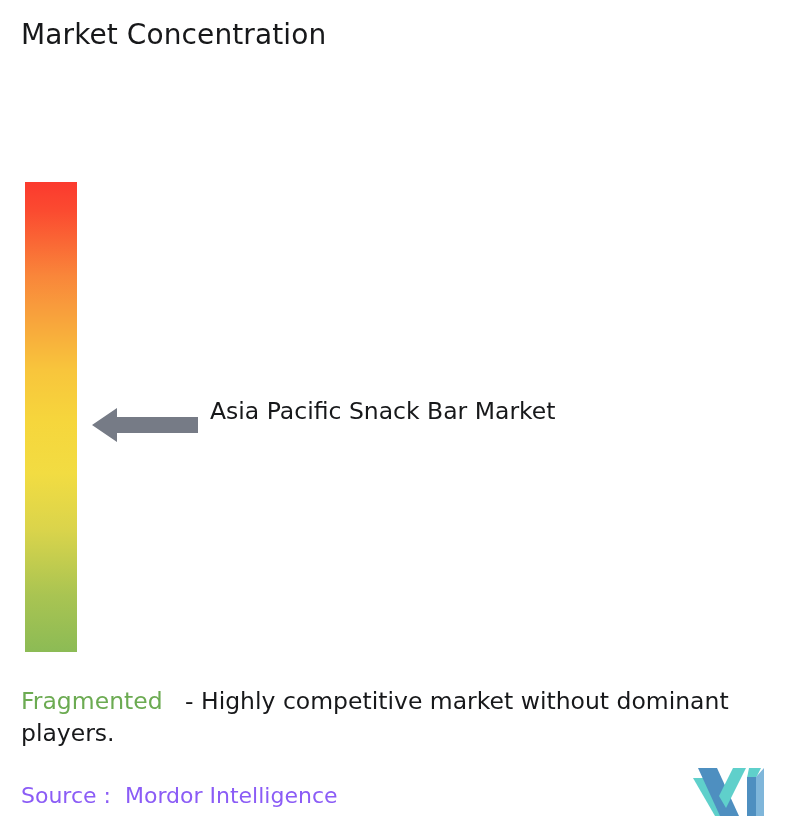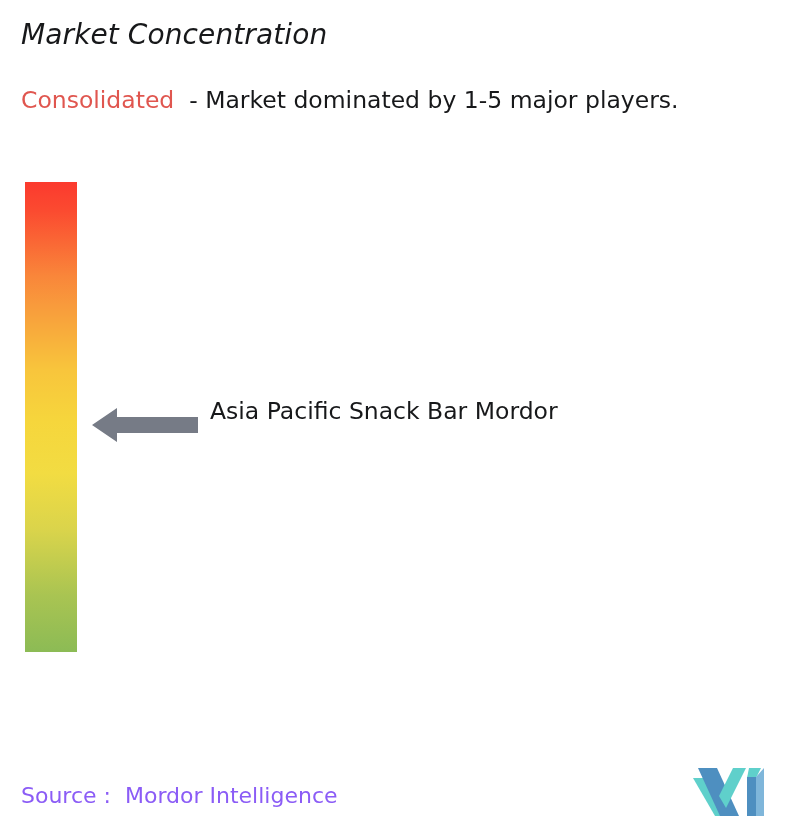"Market Concentration" #page-title { font-style: italic -> none }
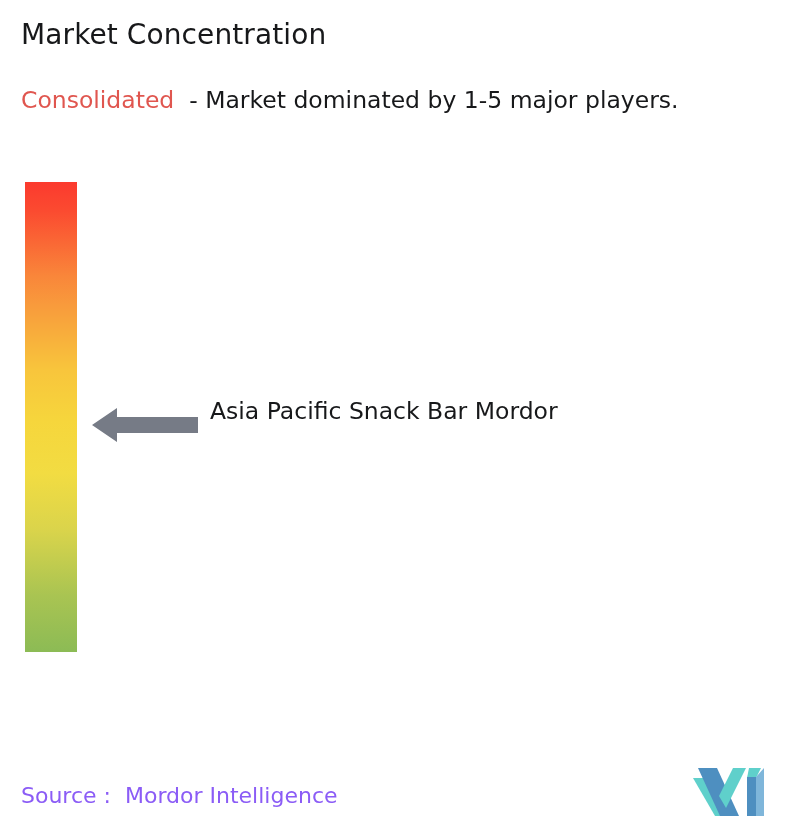"Consolidated - Market dominated by" div { html: <div> <span>Consolidated</span><span> - </span><span>Market dominated by 1-5 major players.</span> </div> -> none }
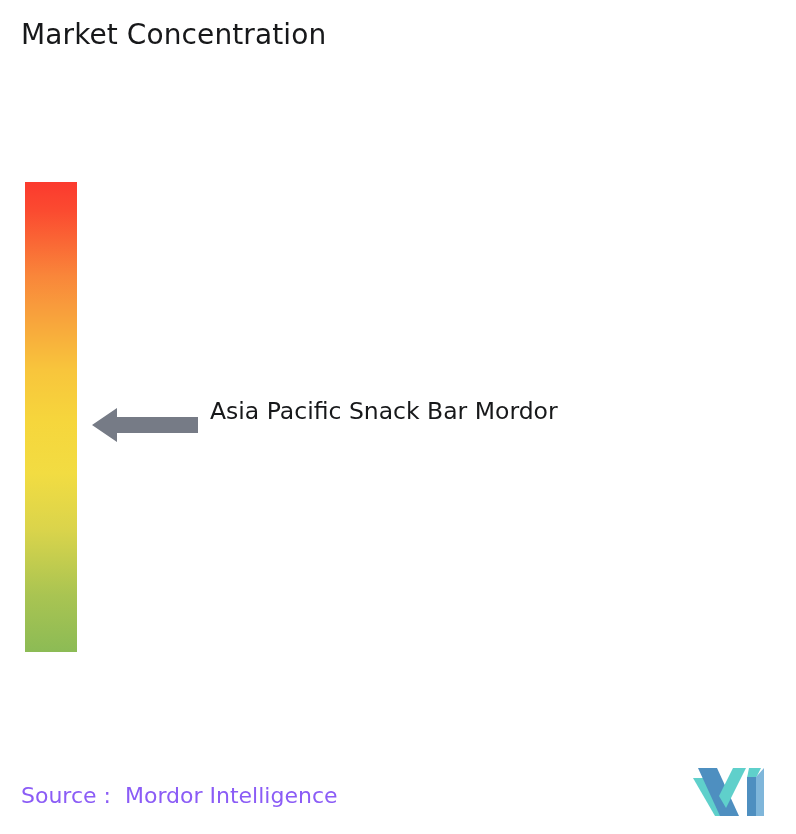"Asia Pacific Snack Bar Mordor" div { text: Mordor -> Market }
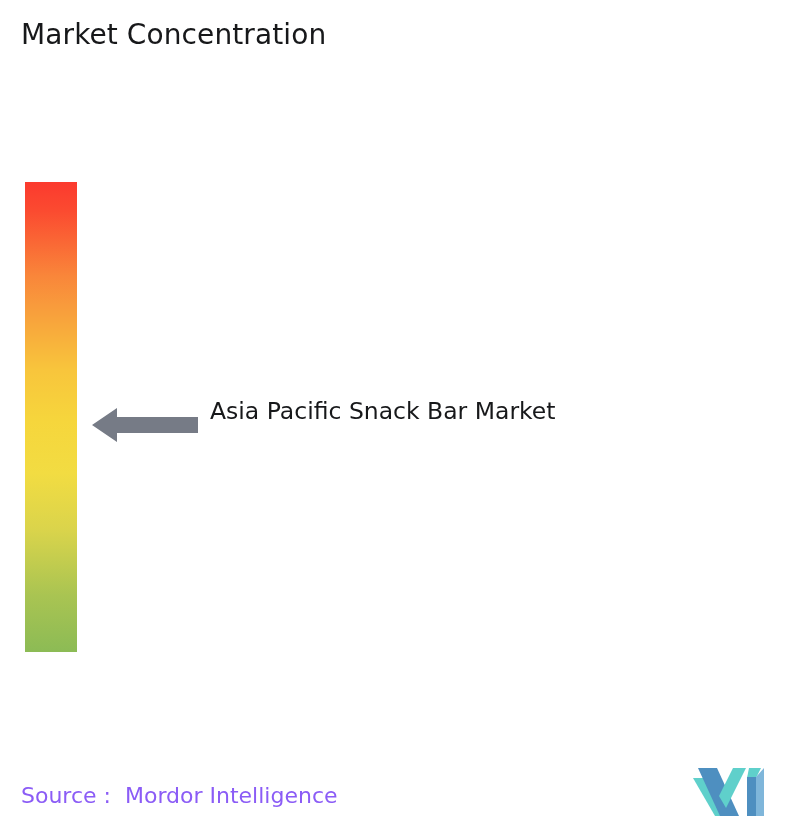"Fragmented - Highly competitive market" div { html: none -> <div> <span>Fragmented</span><span> - </span><span>Highly competitive market without dominant players.</span> </div> }
